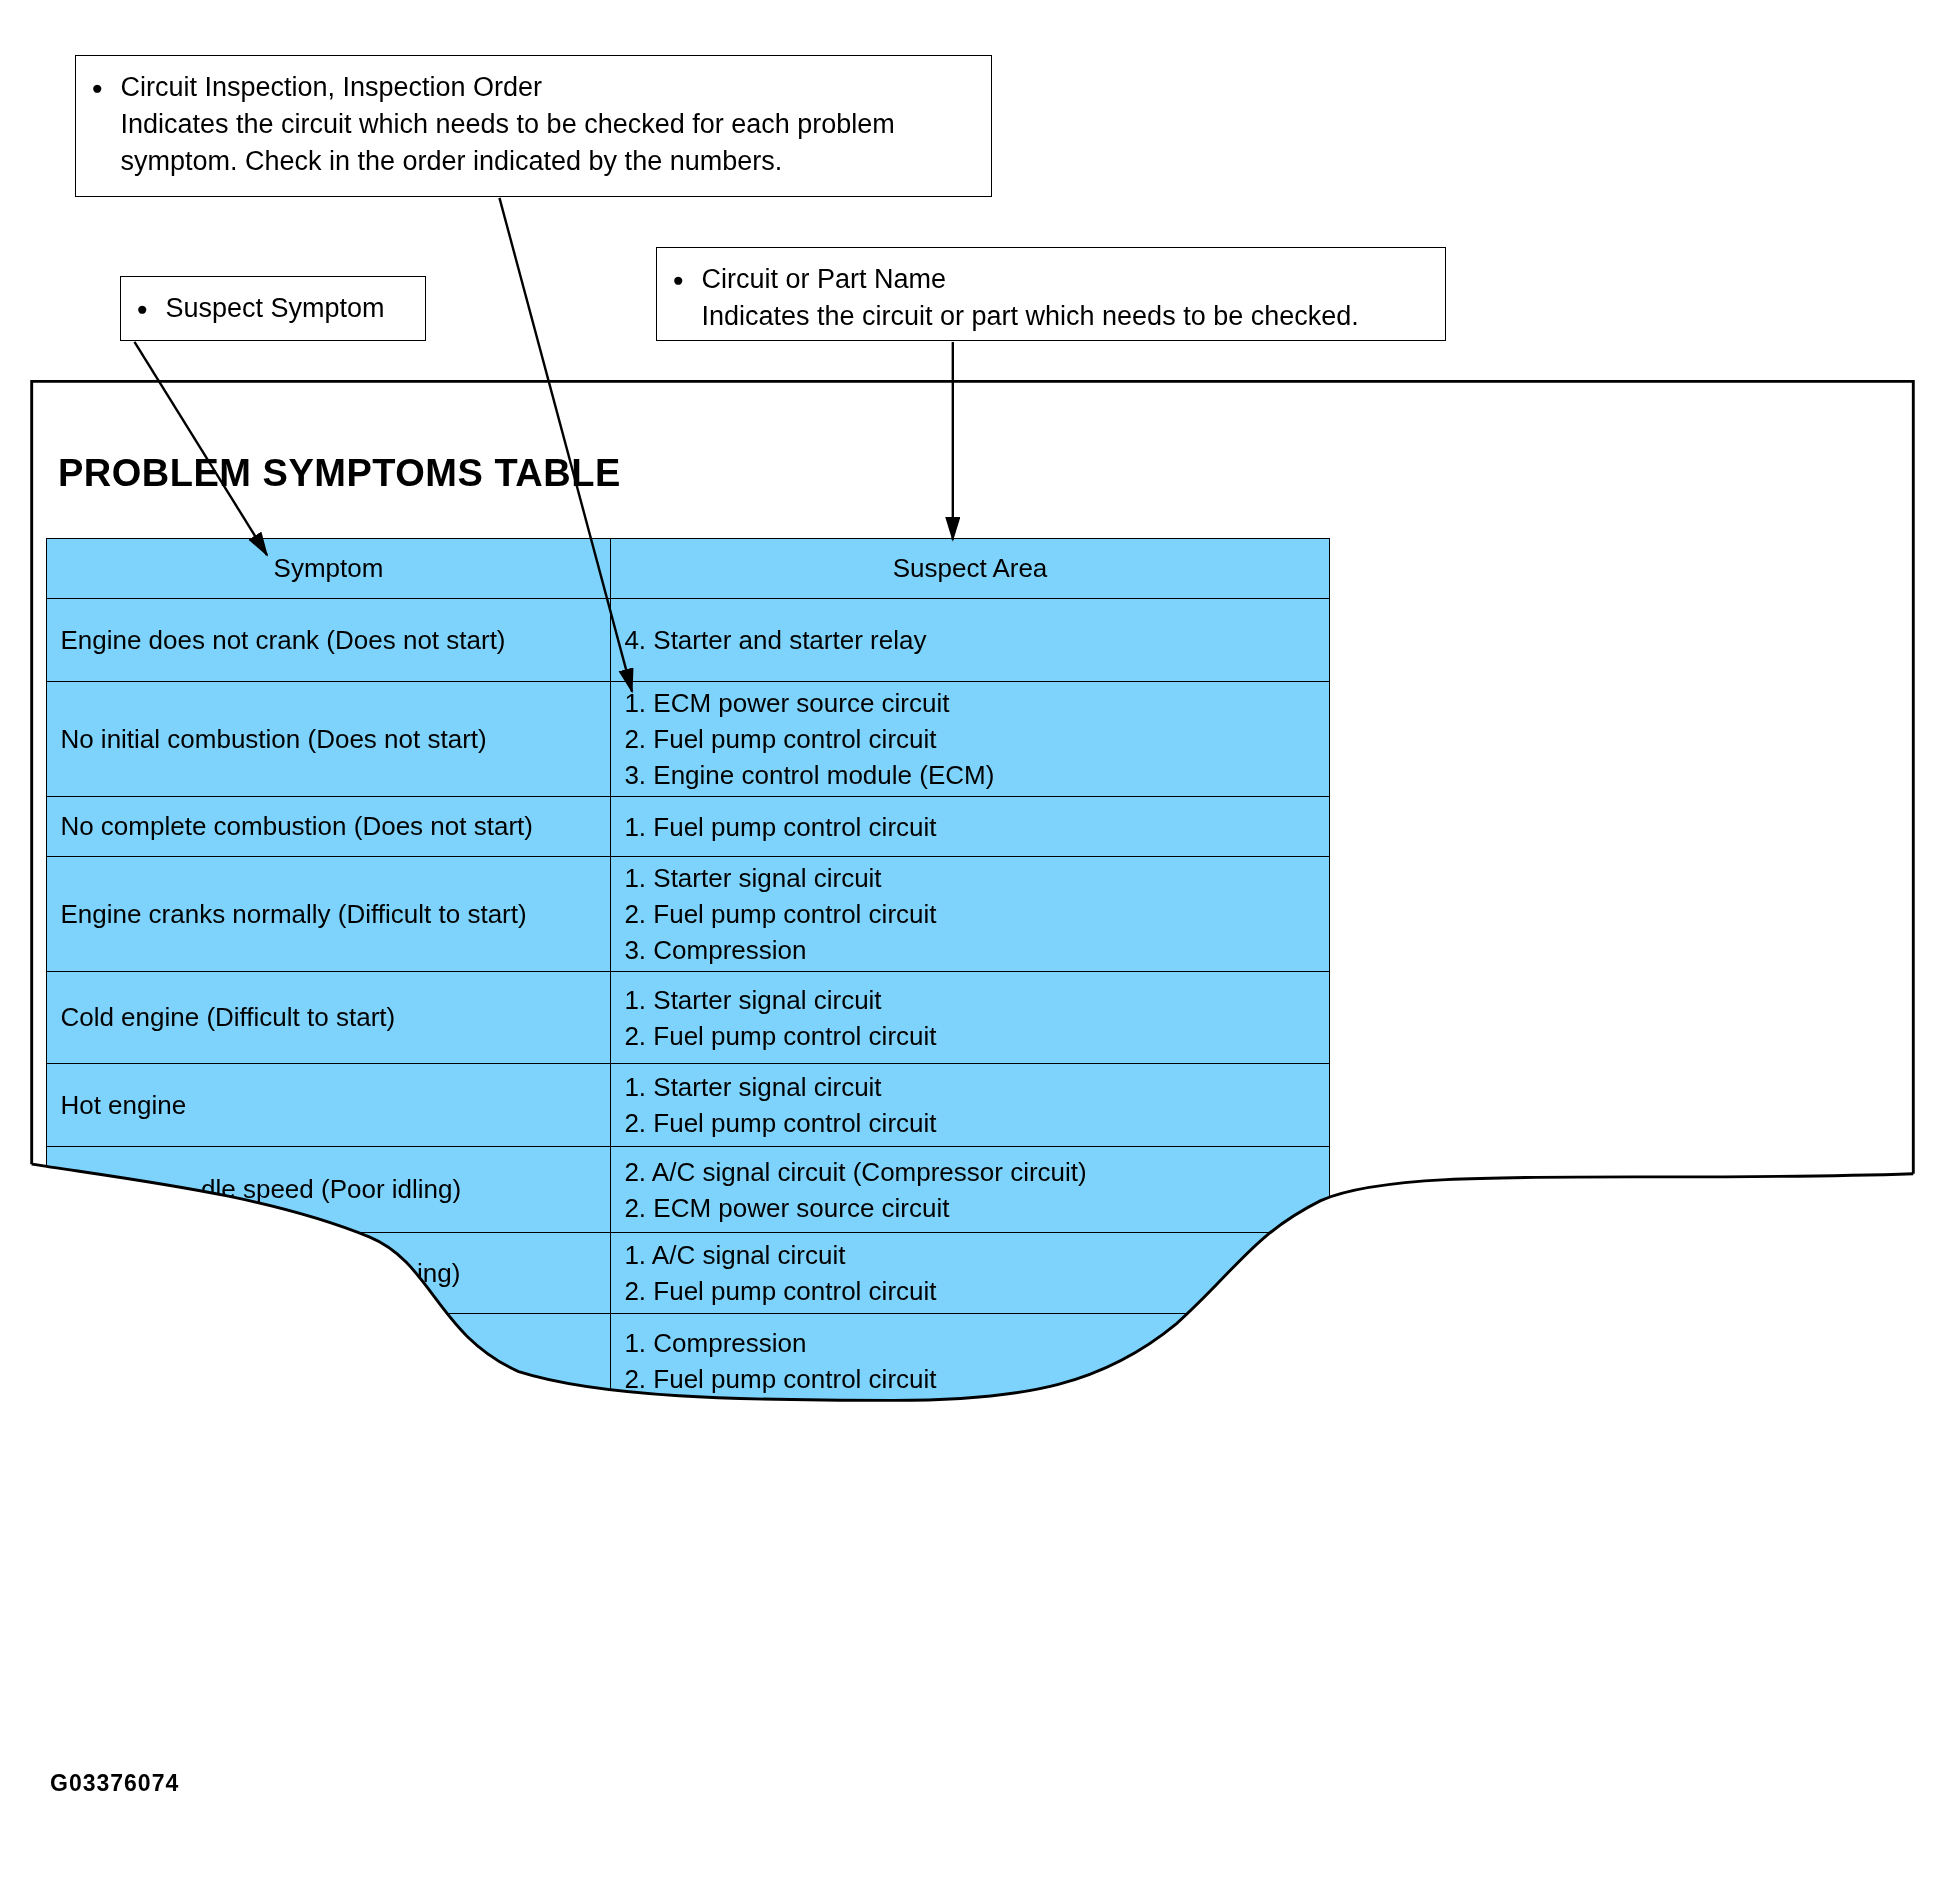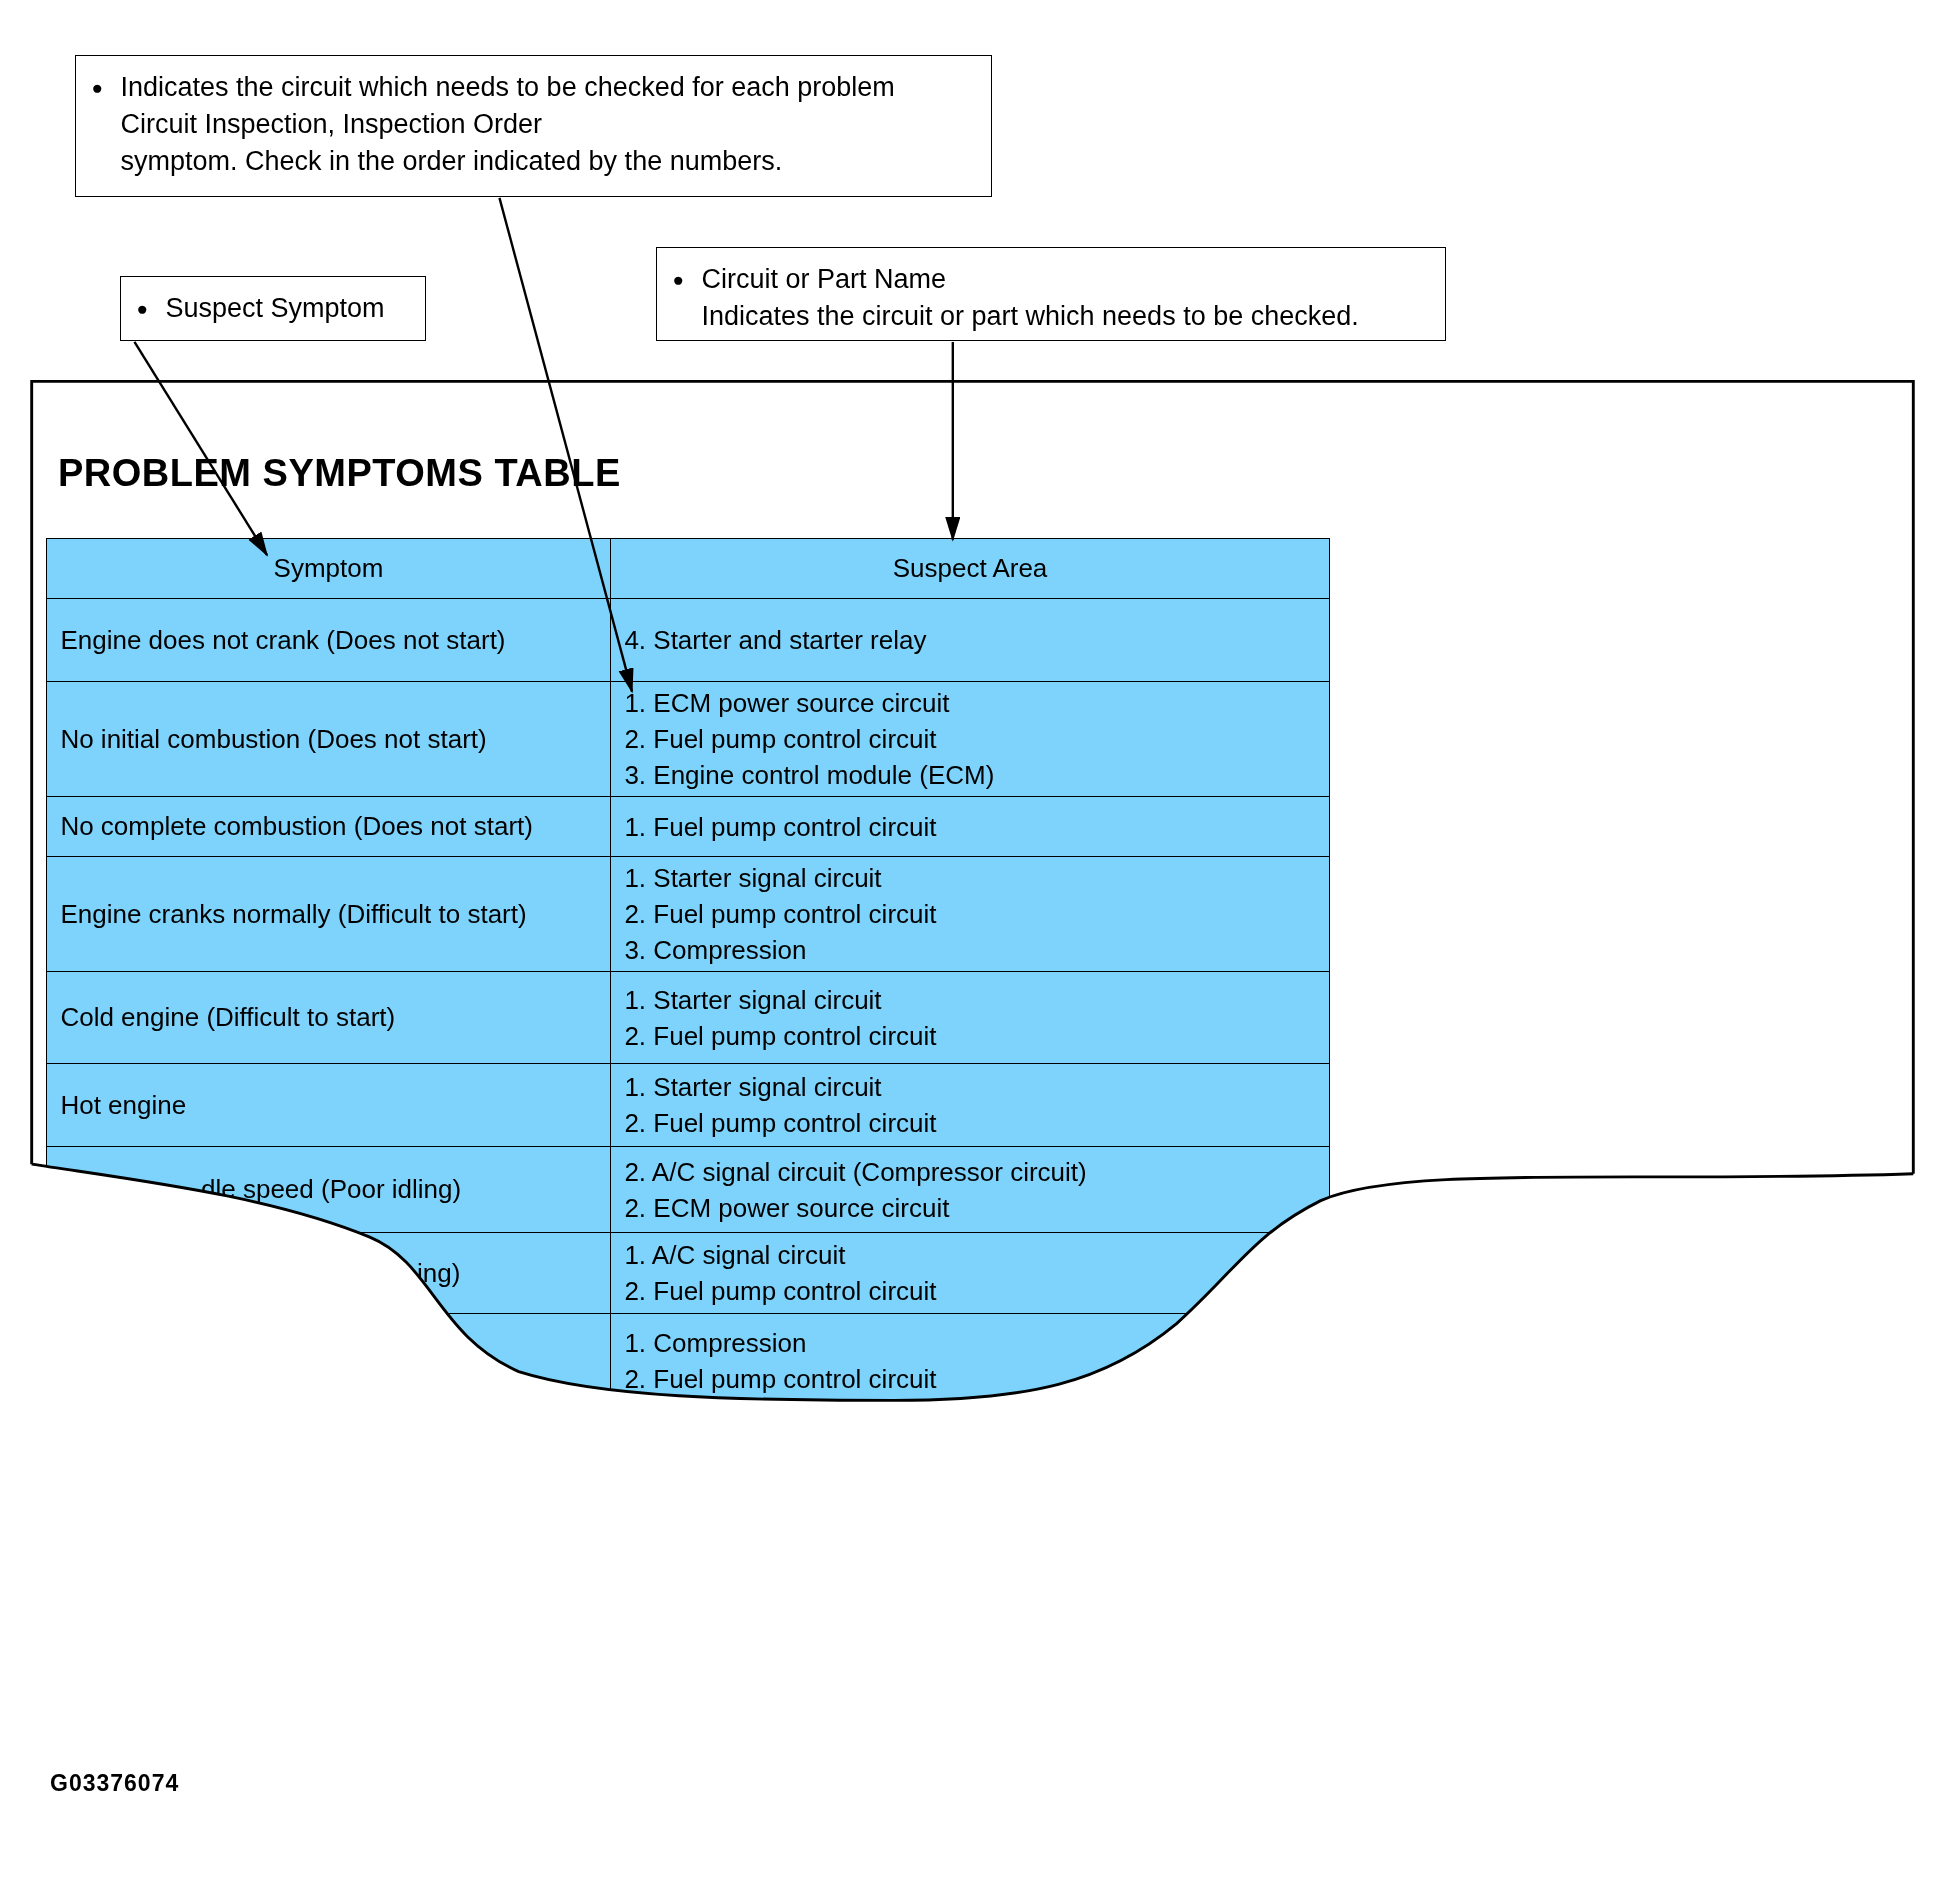"Indicates the circuit which needs" div { order: before "Circuit Inspection, Inspection Order" -> after "Circuit Inspection, Inspection Order" }
